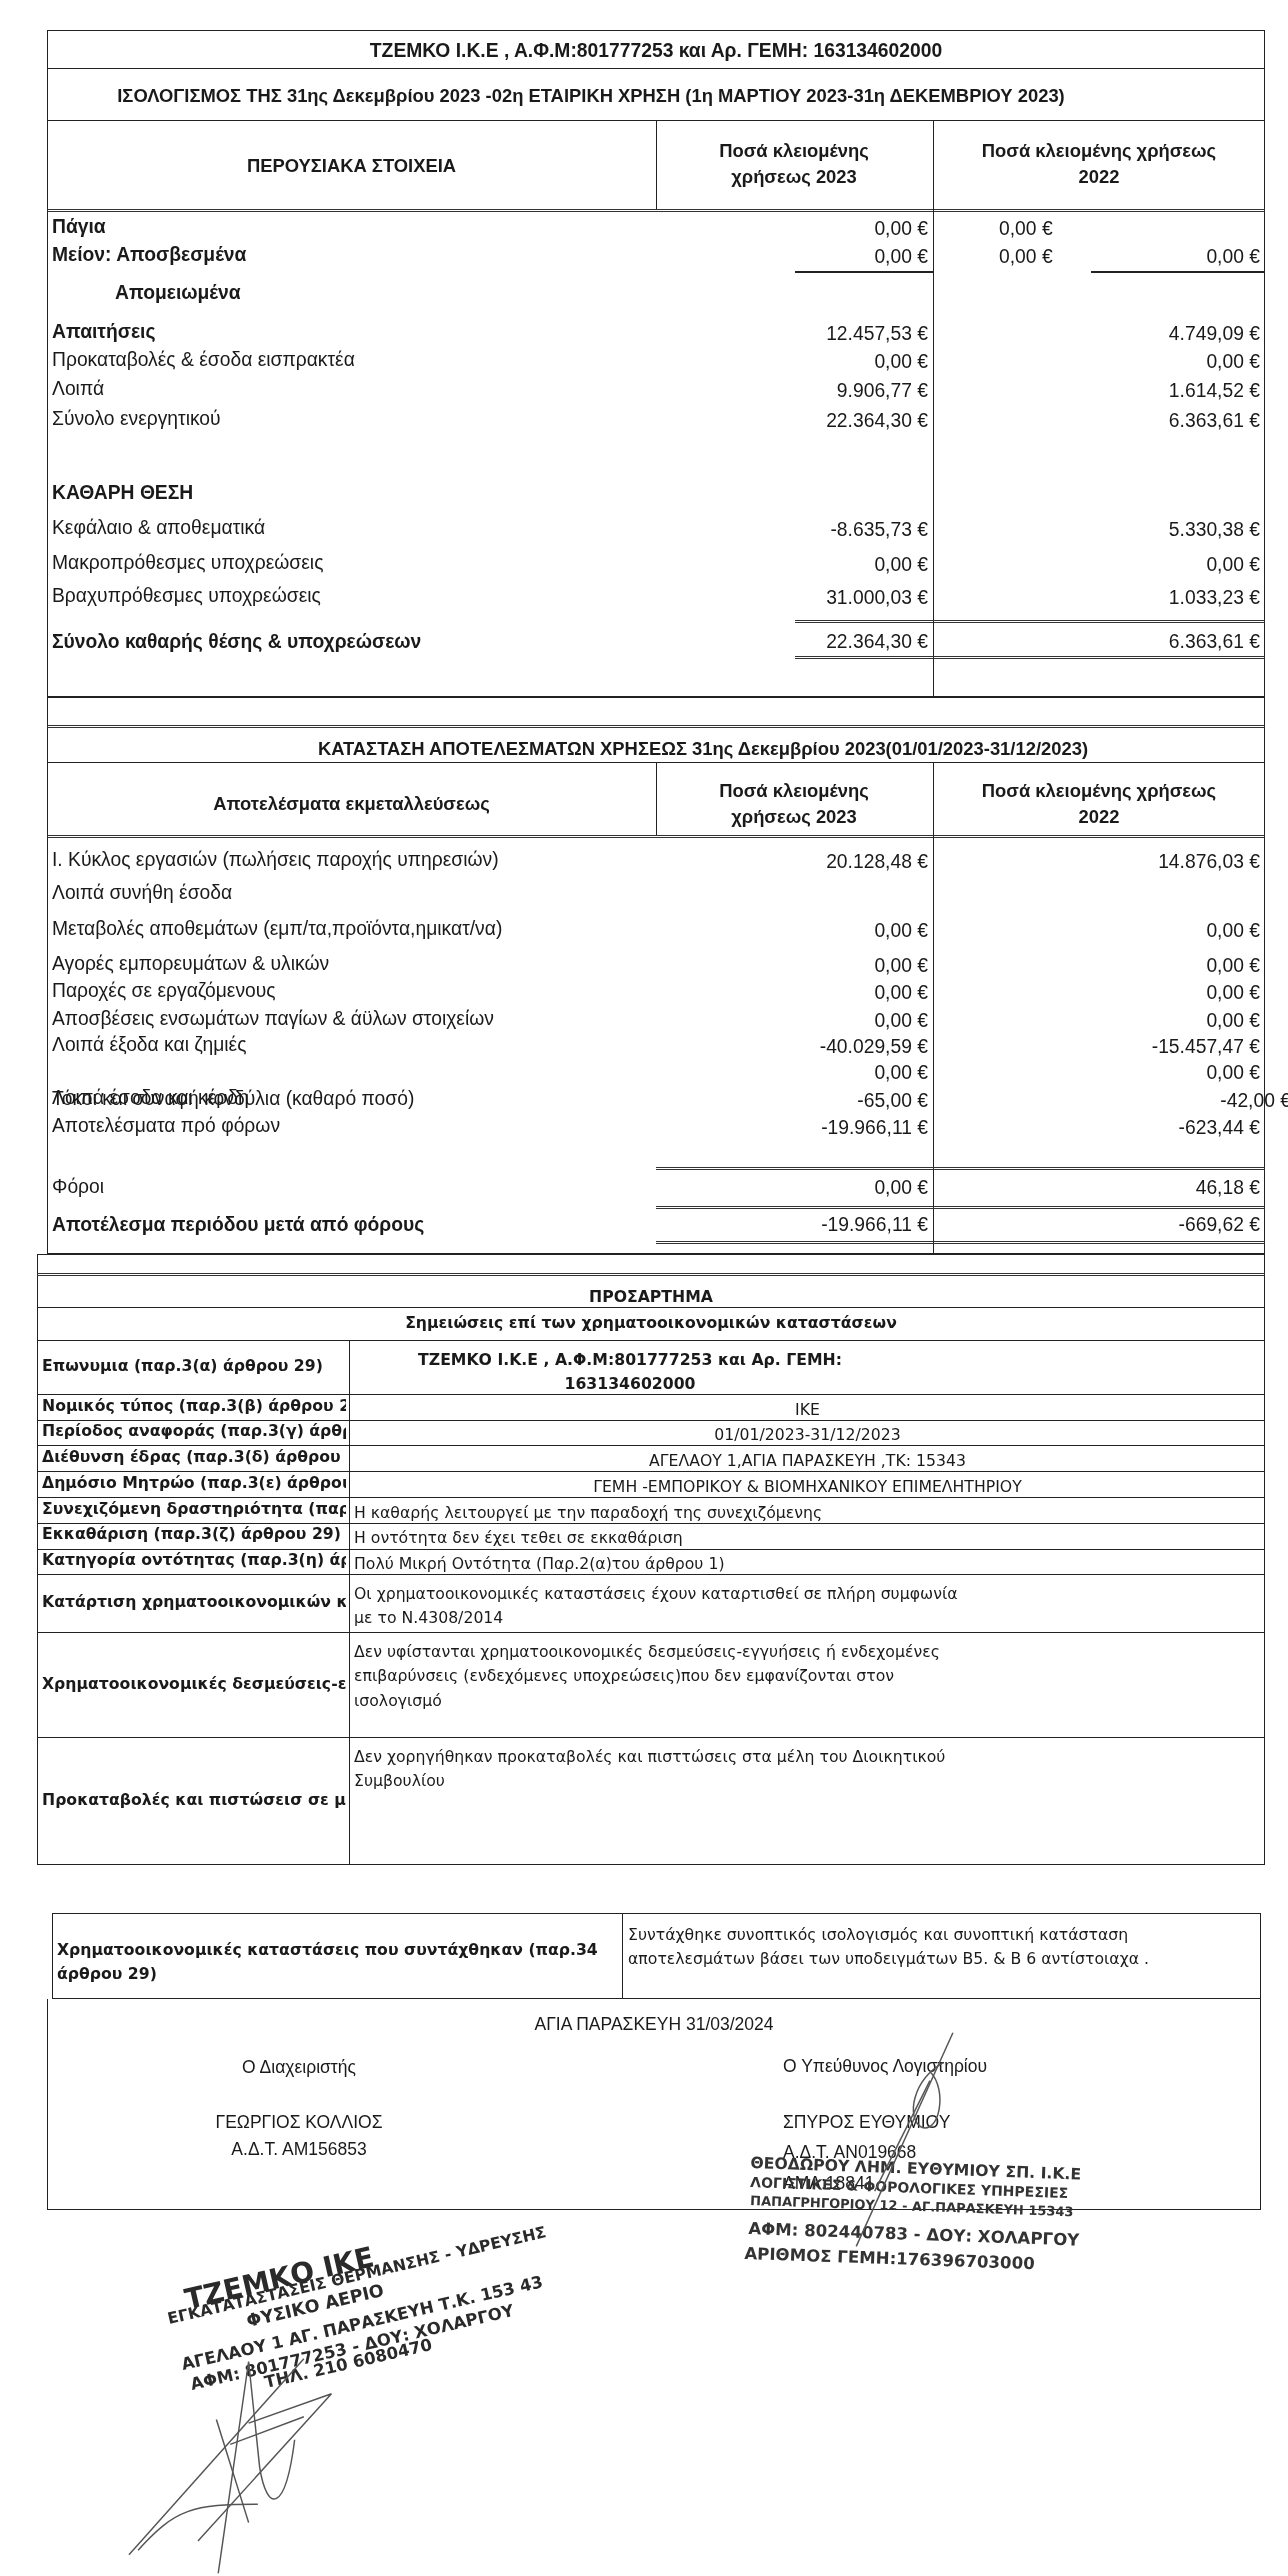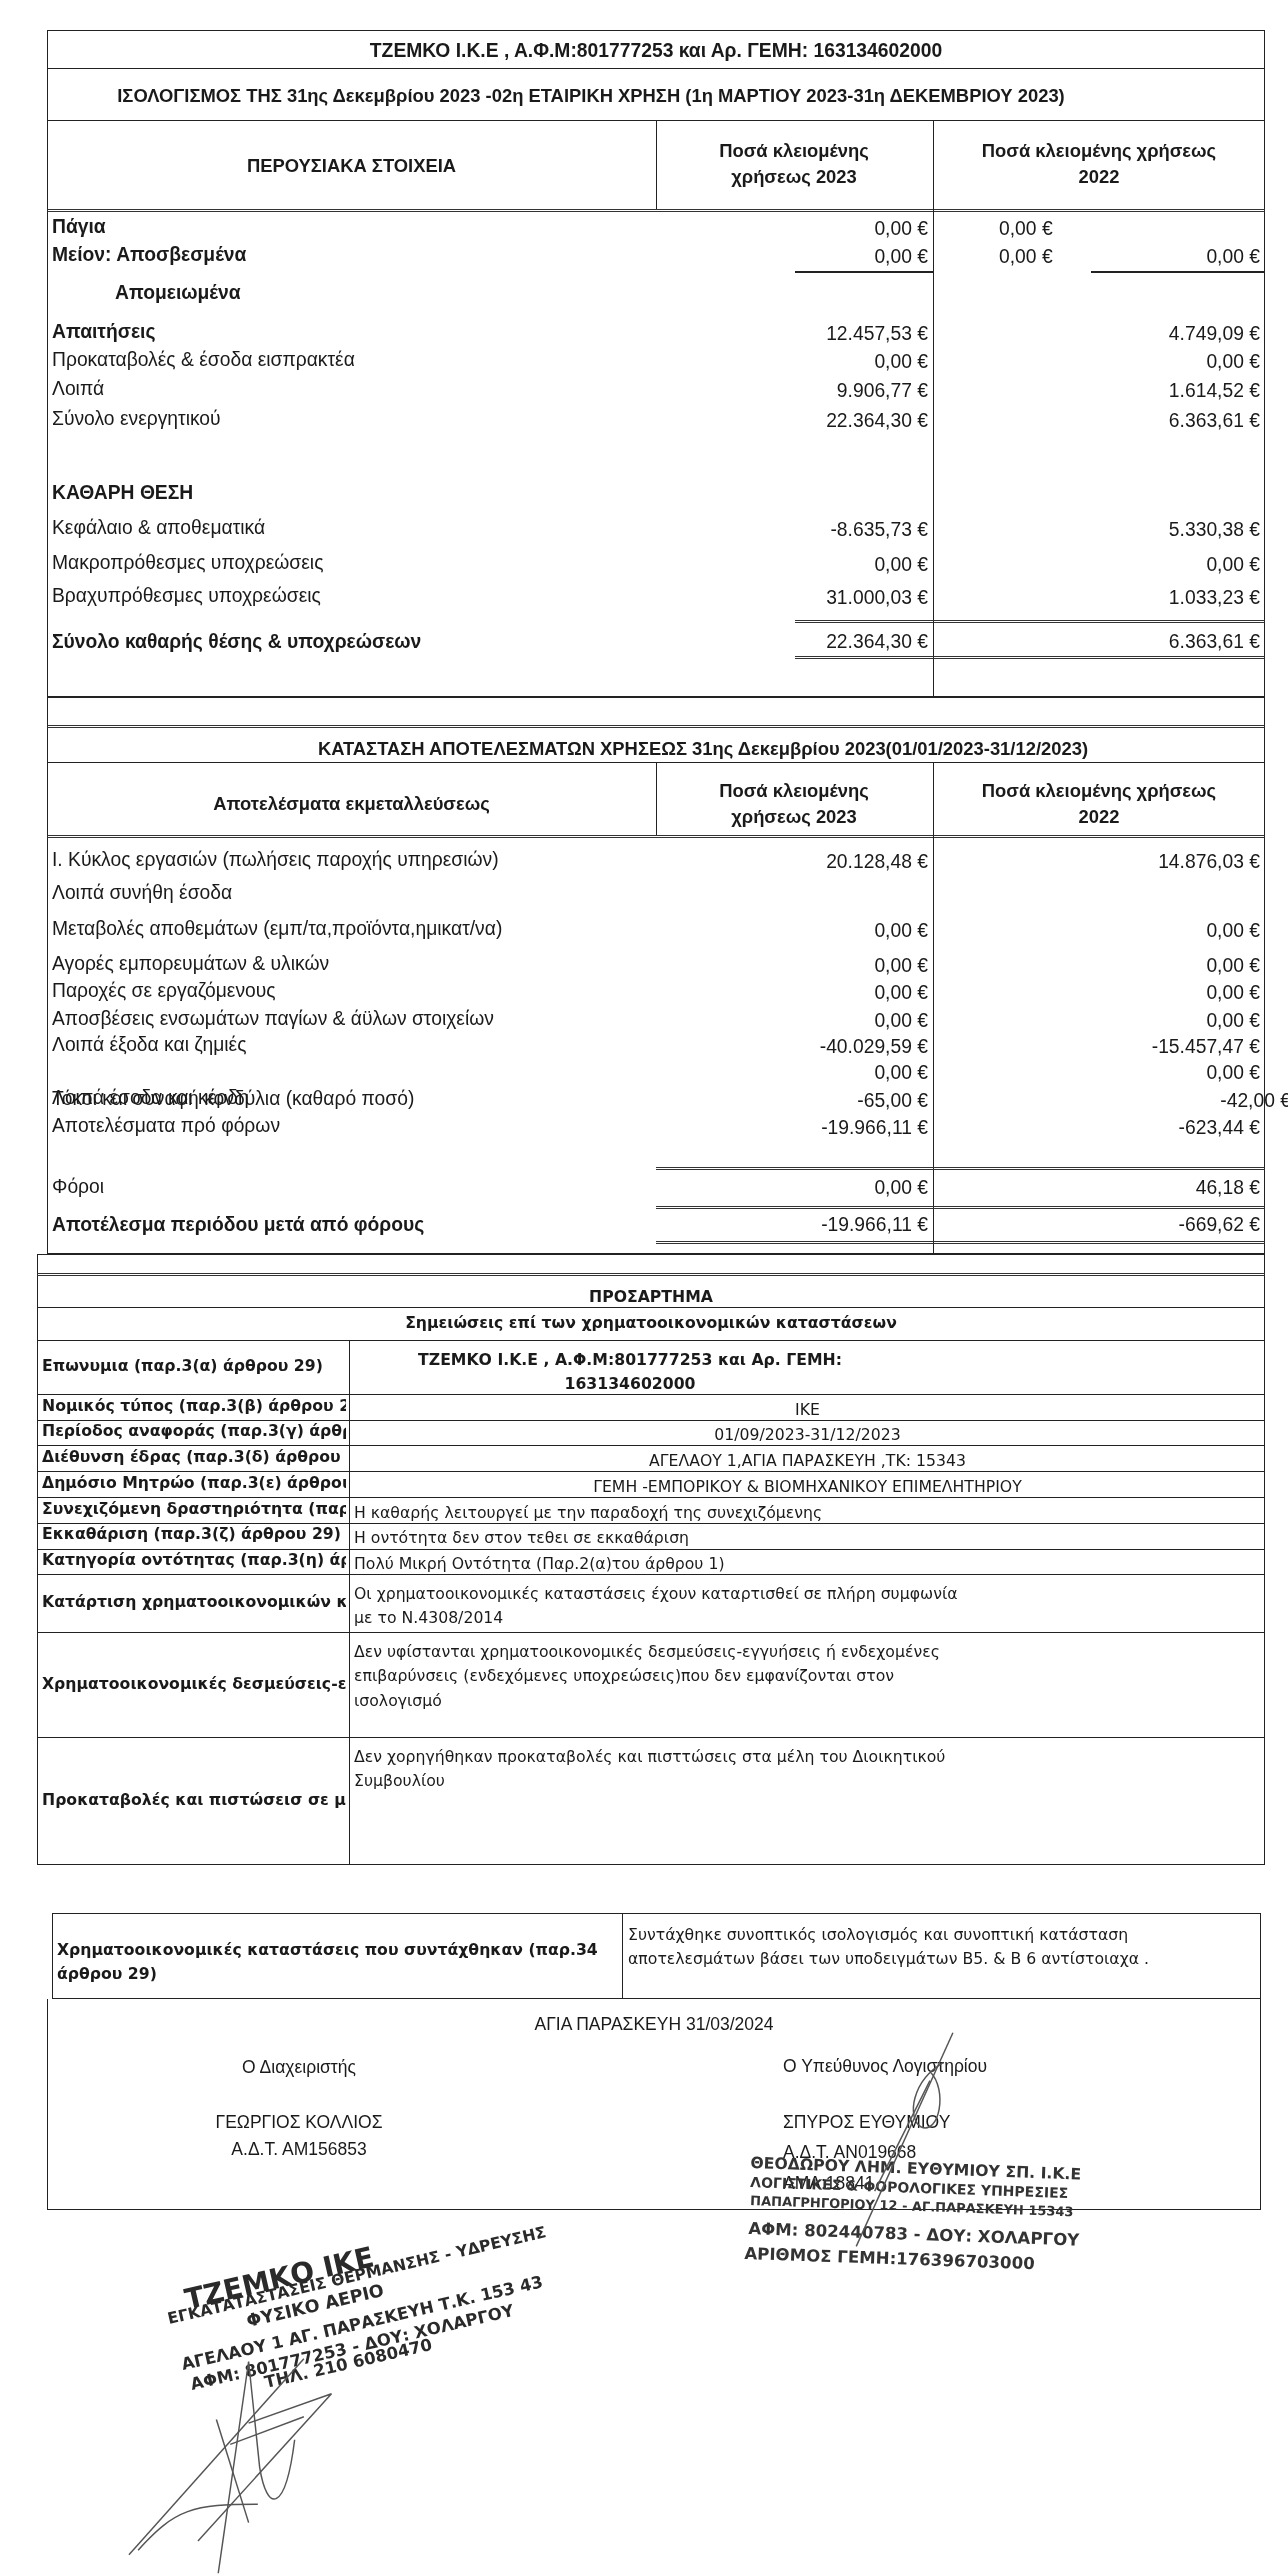"01/09/2023-31/12/2023" div.txt { text: 01/09/2023-31/12/2023 -> 01/01/2023-31/12/2023 }
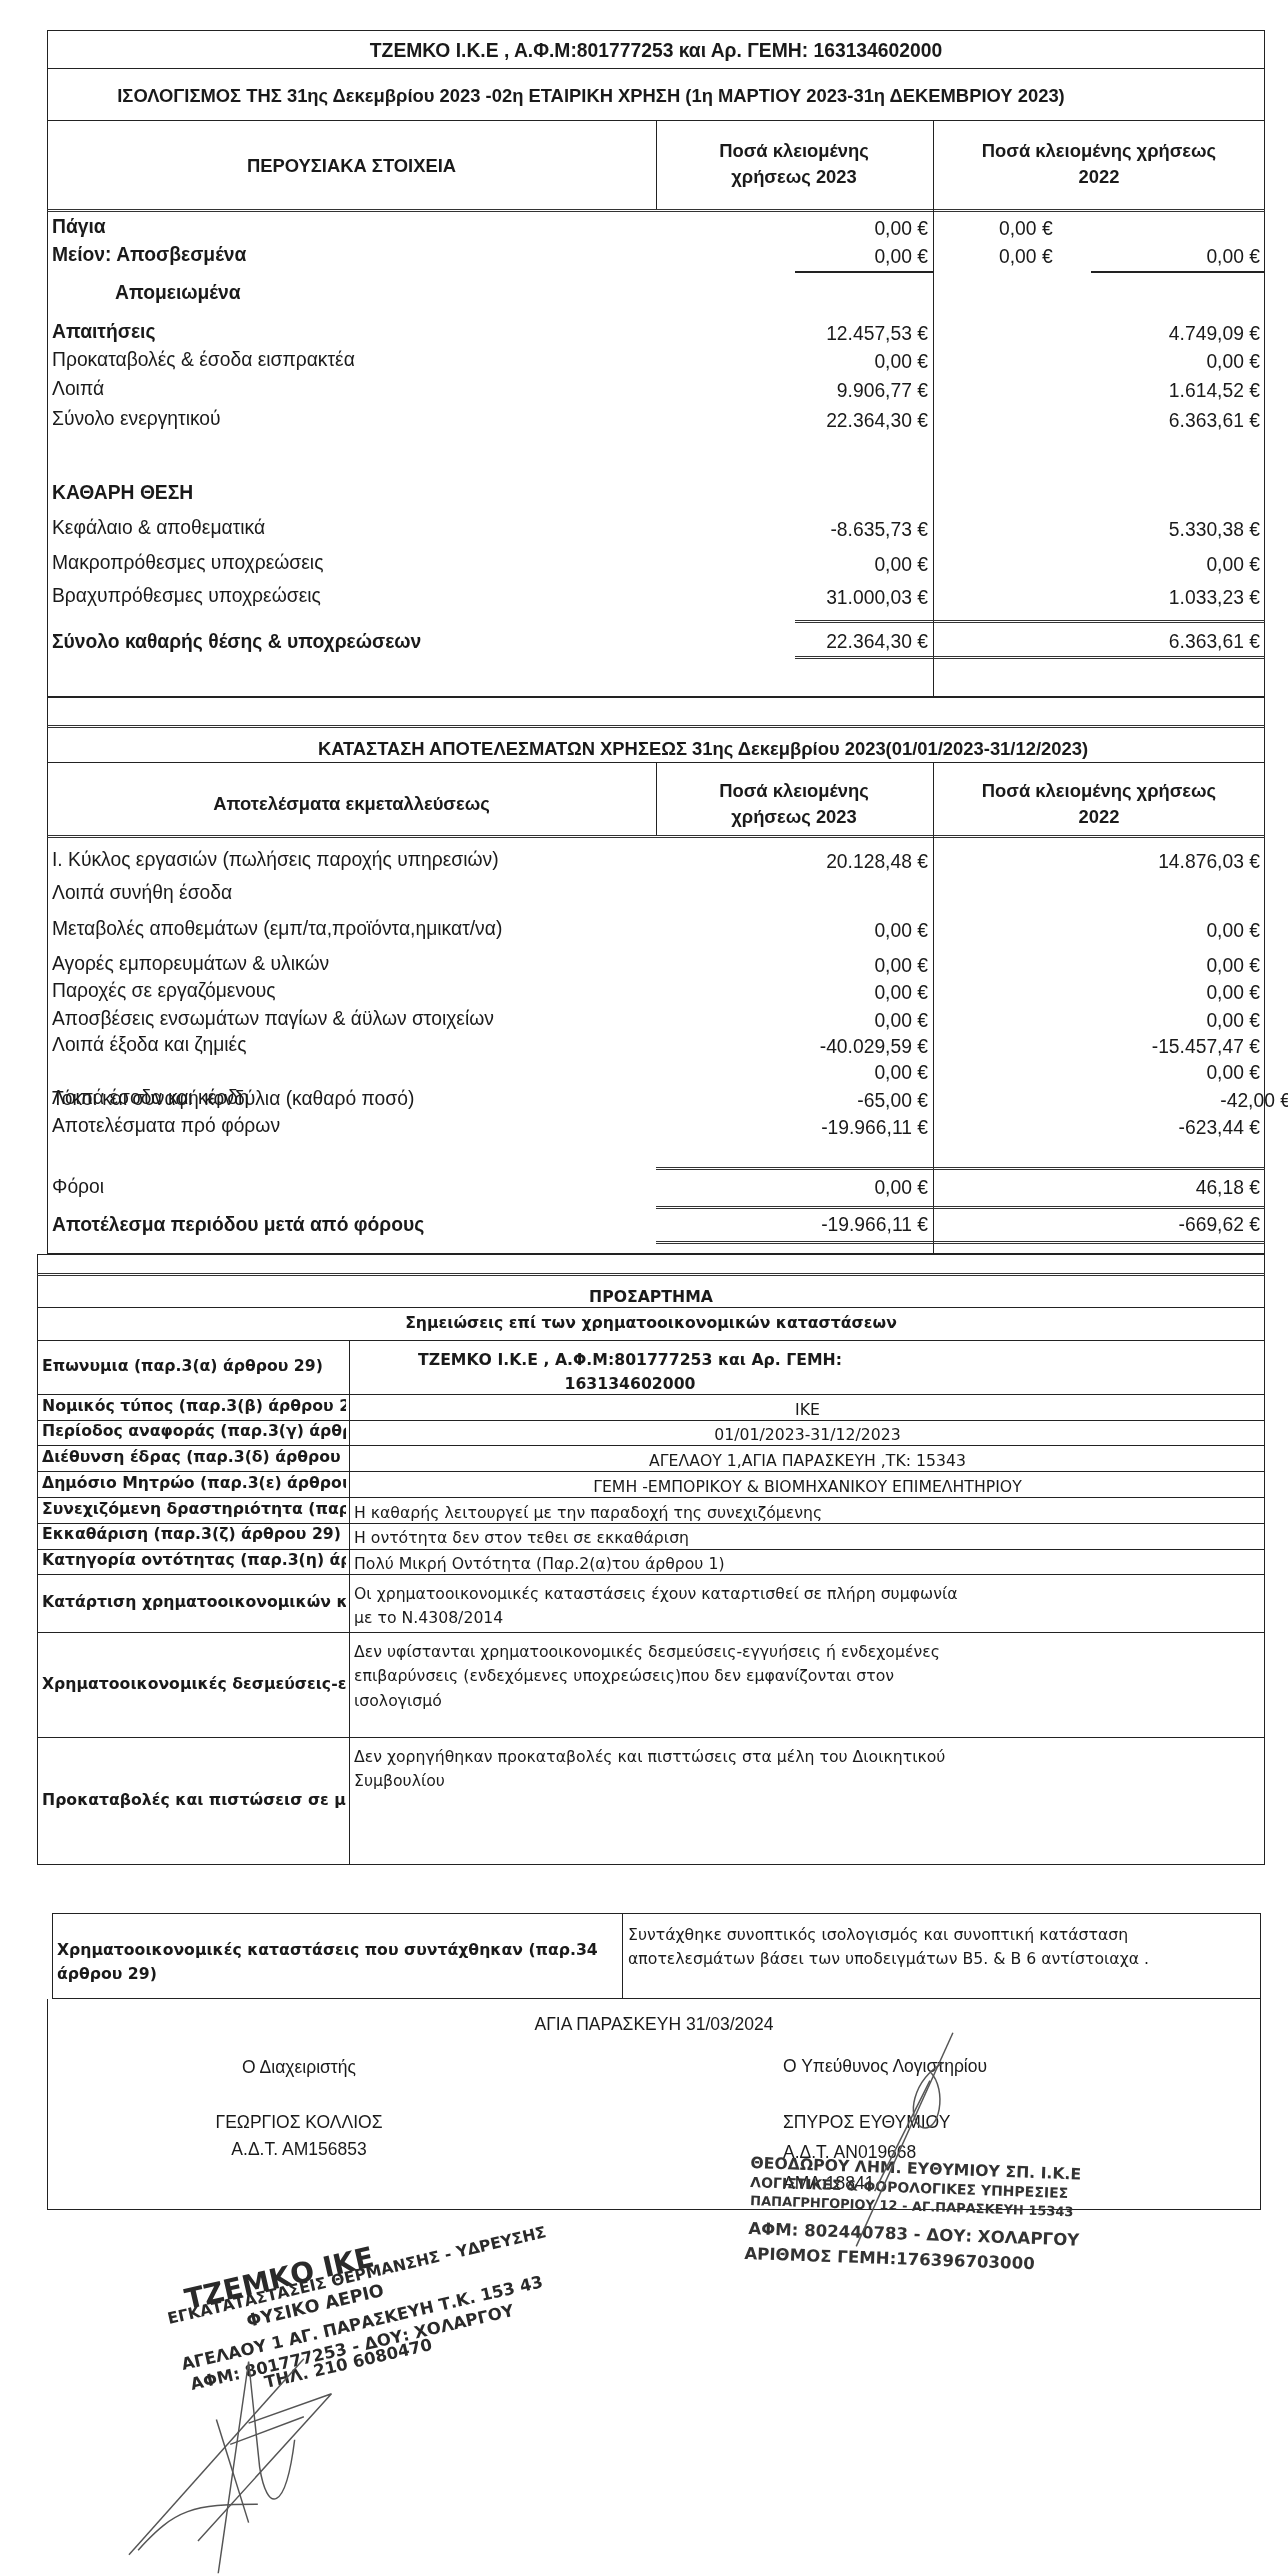"Η οντότητα δεν στον τεθει" div.txt { text: στον -> έχει }
